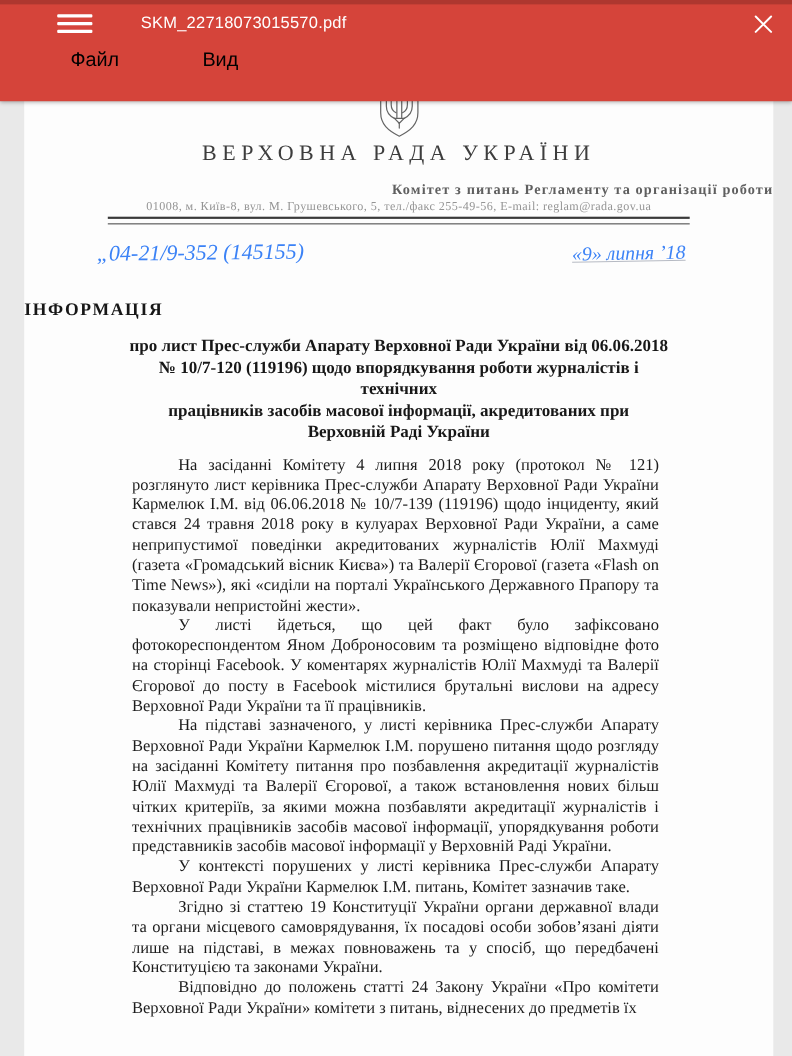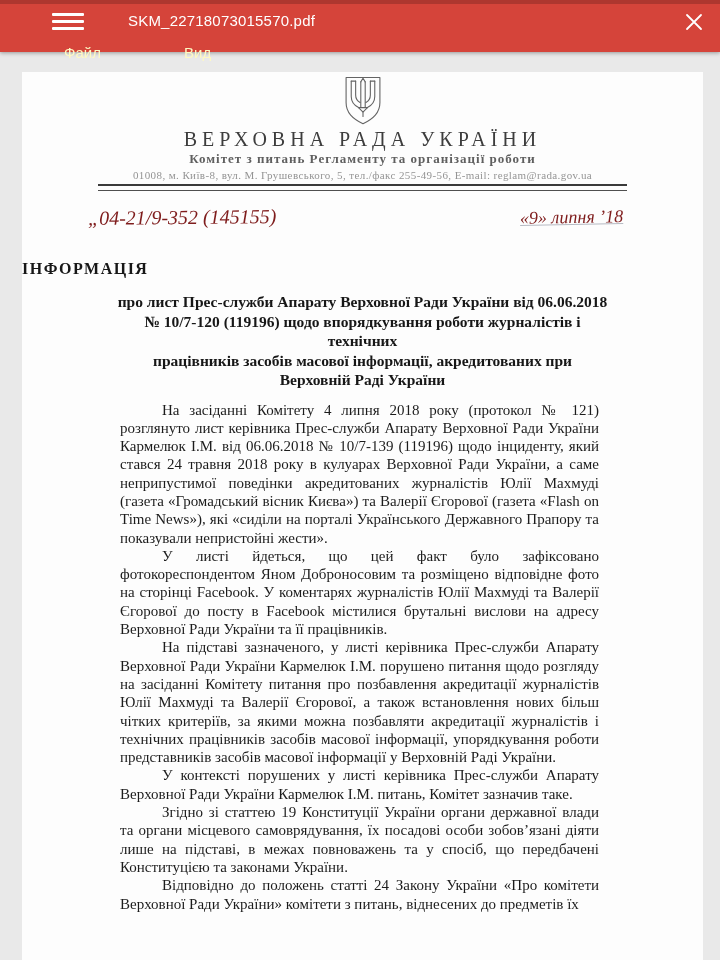"SKM_22718073015570.pdf" .appbar { height: 52px -> 92px }
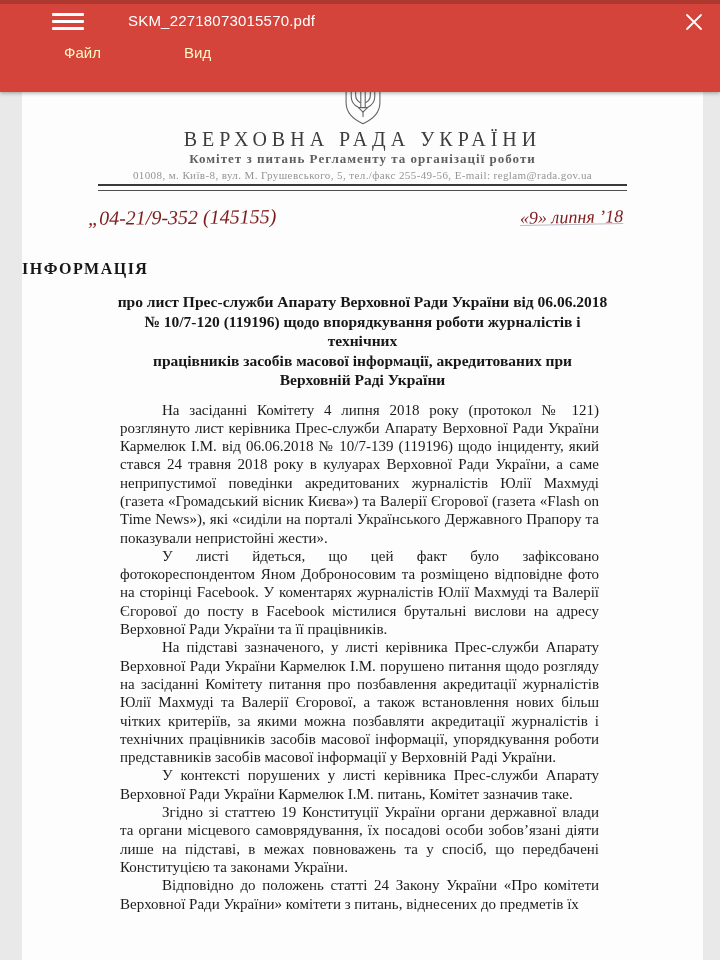"Файл" .menu-item { color: #fef9c3 -> #000000; font-size: 15px -> 18px }
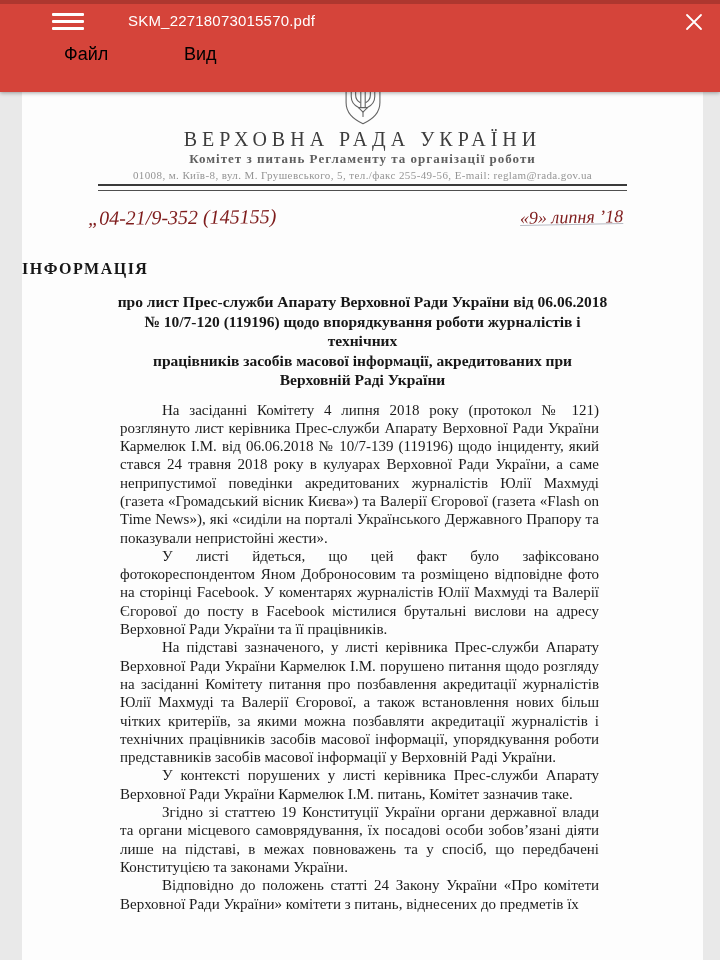"Комітет з питань Регламенту та" .committee-first { margin-top: 2px -> 15px; text-align: none -> right }
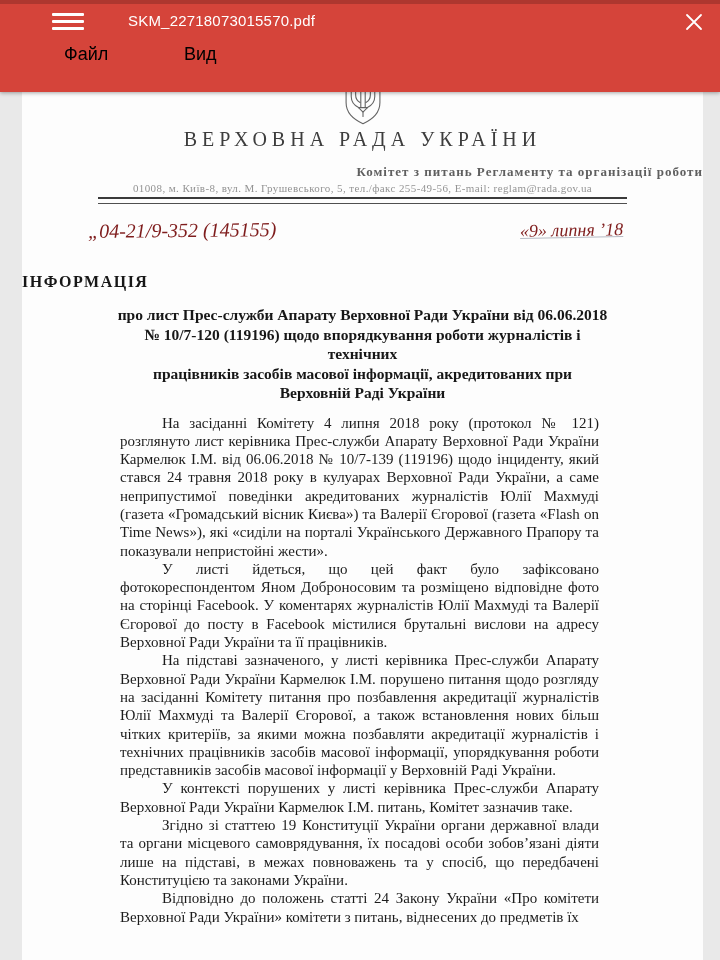"„04-21/9-352 (145155)" .handwriting-row { color: #7f1d1d -> #3b82f6 }
